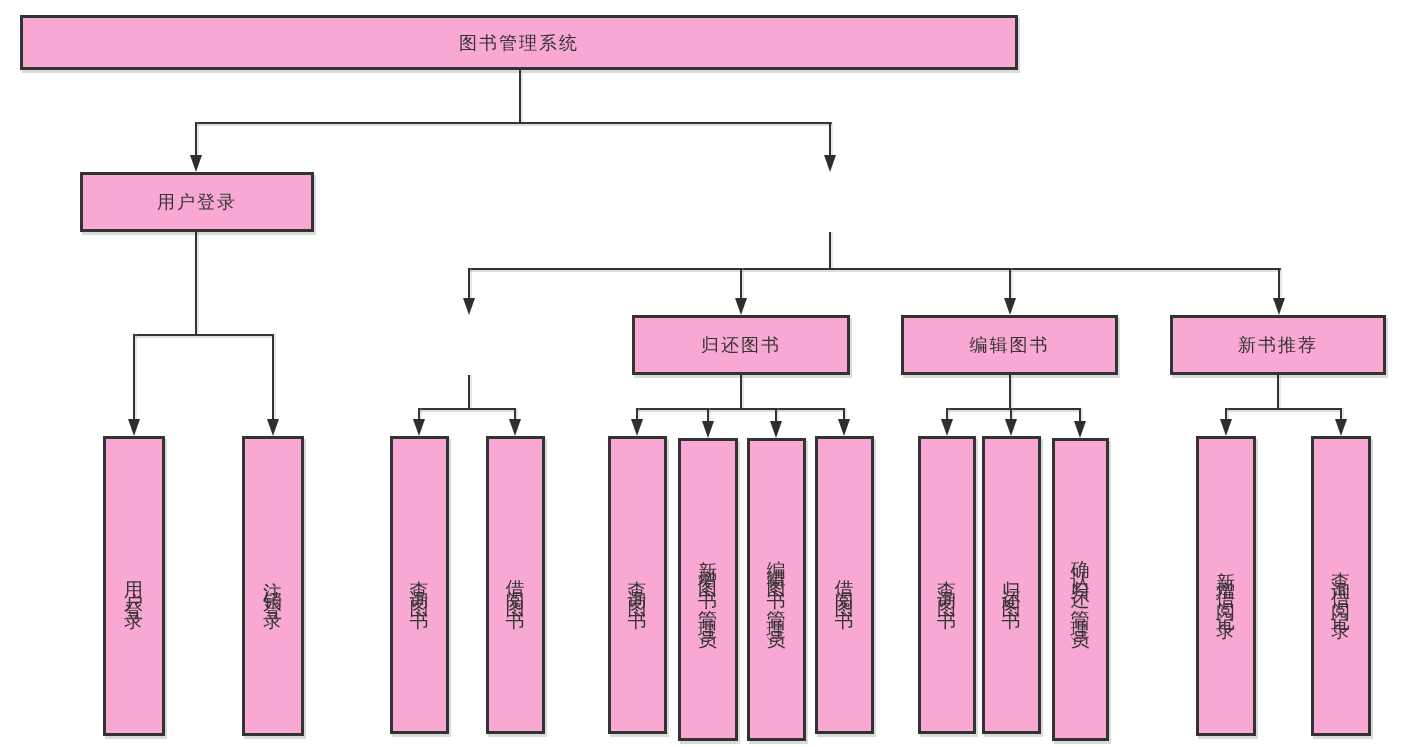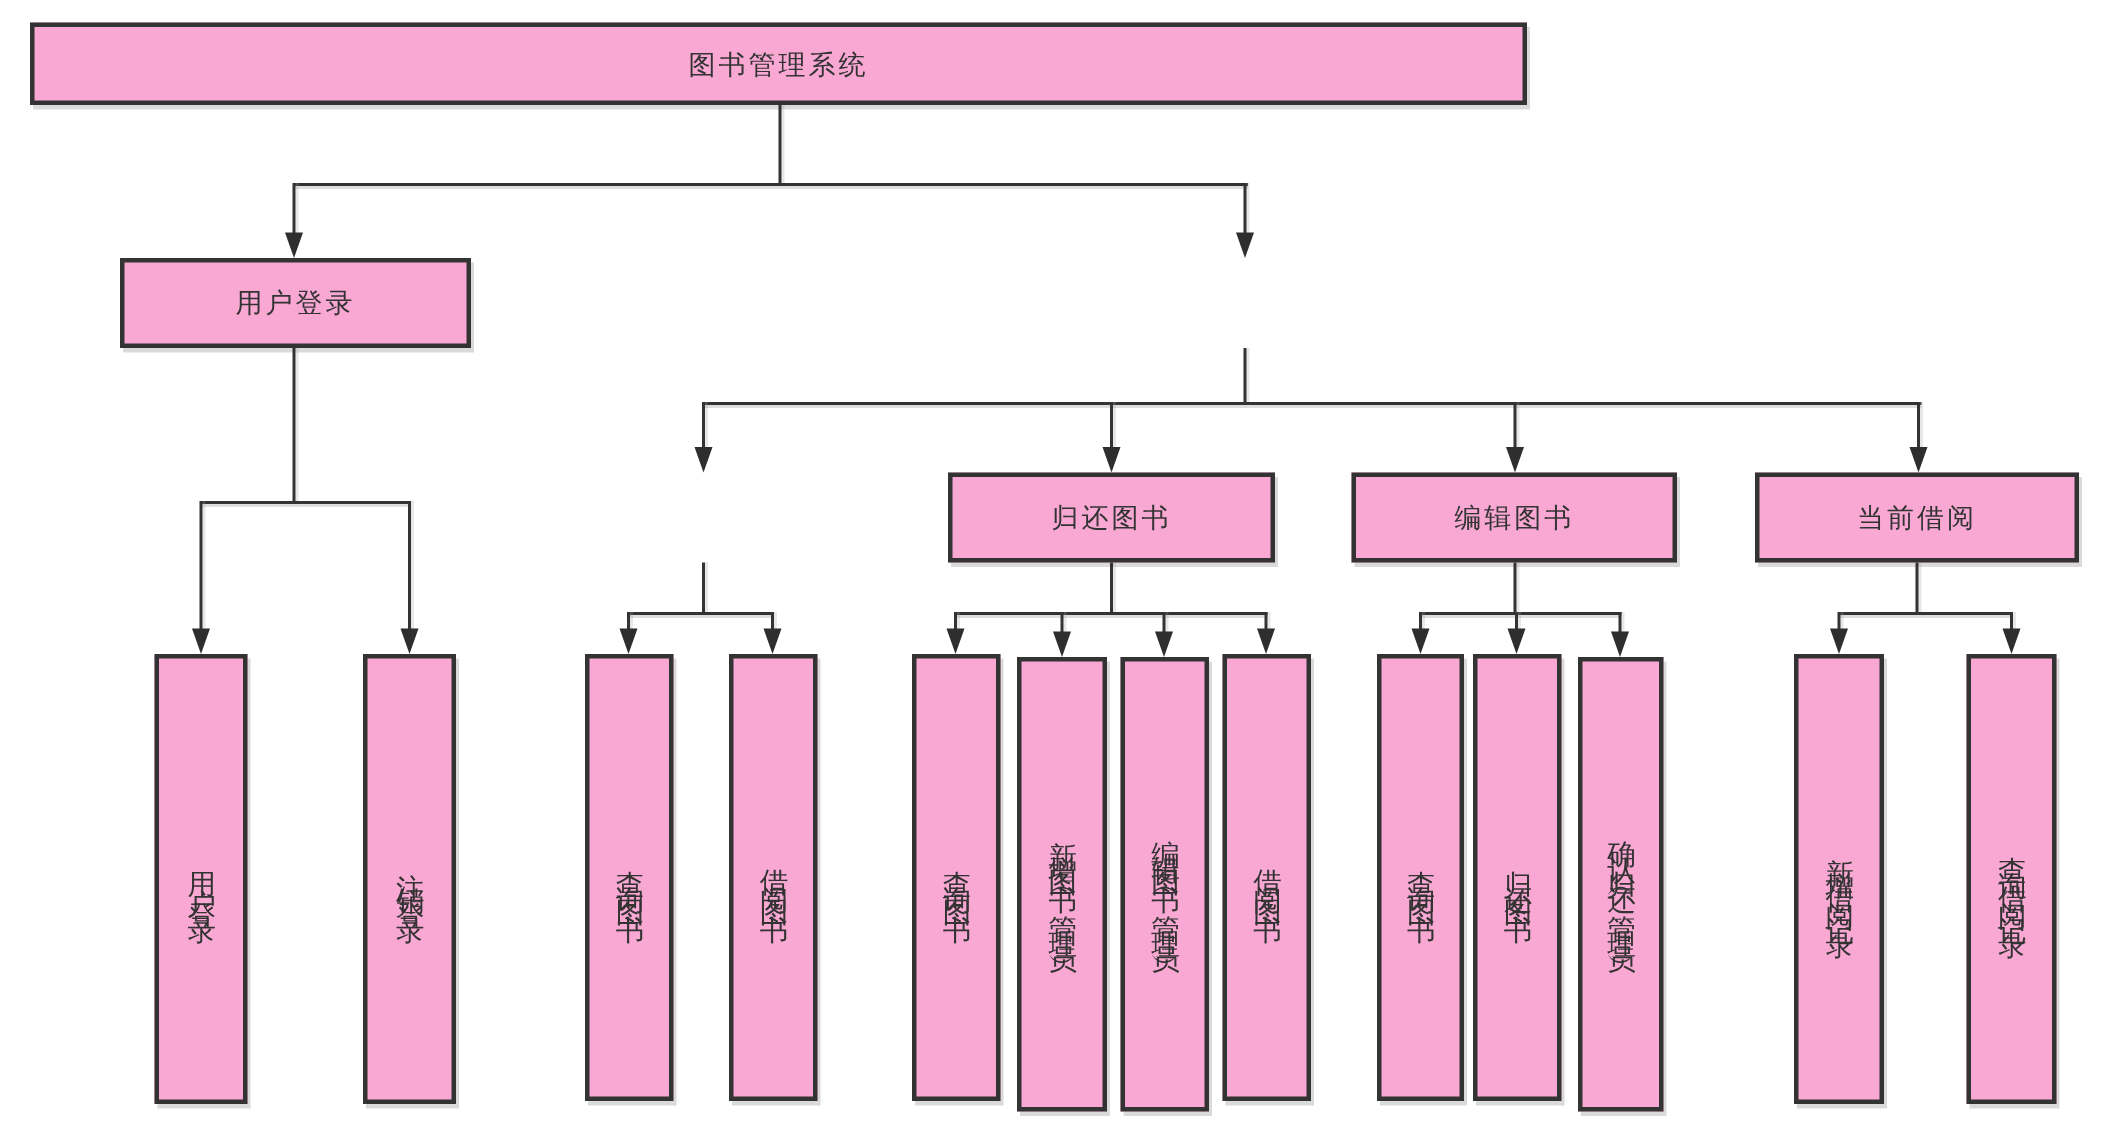"当前借阅" div.box { text: 当前借阅 -> 新书推荐 }
